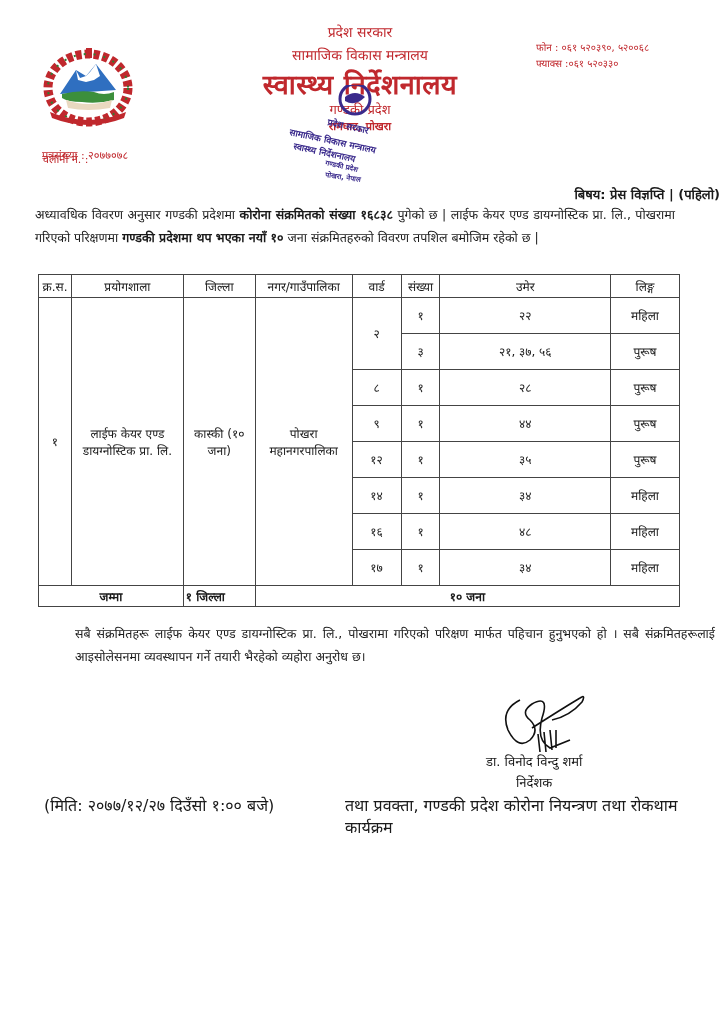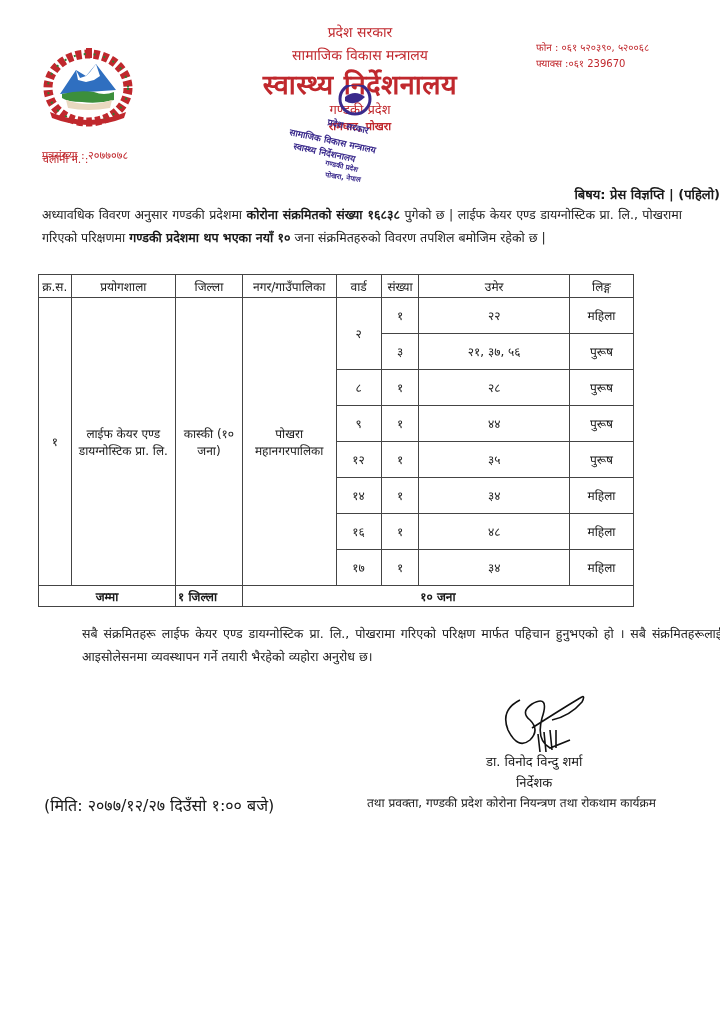"फ्याक्स :०६१ 239670" div.abs { text: 239670 -> ५२०३३० }
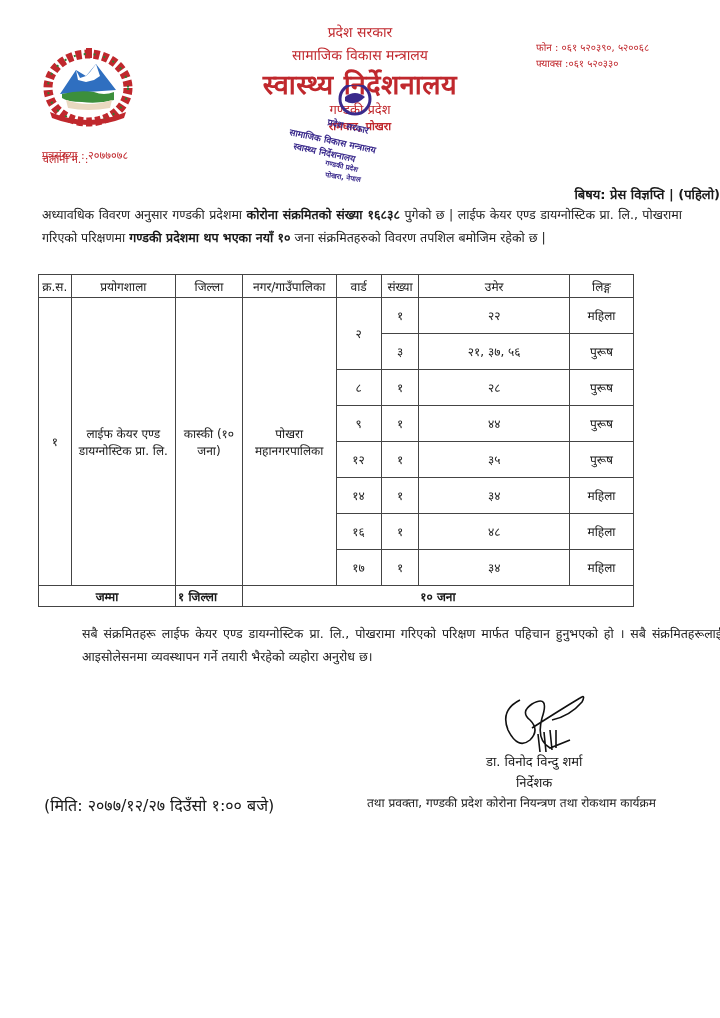"अध्यावधिक विवरण अनुसार गण्डकी प्रदेशमा" .para { left: 42px -> 35px }
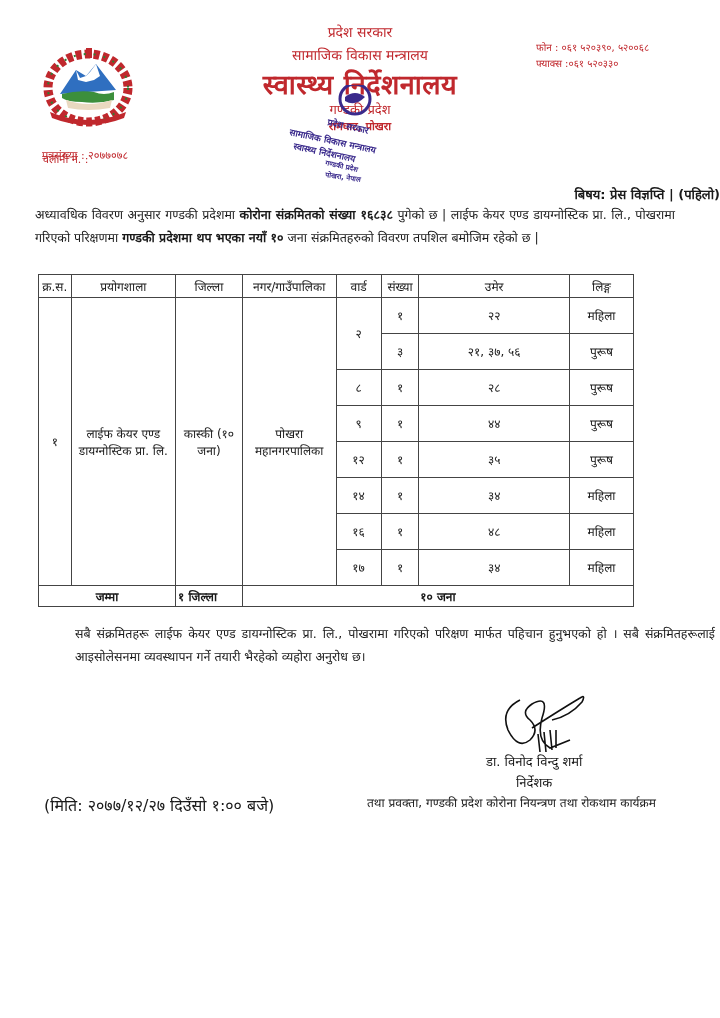"क्र.स." table.main { width: 596px -> 642px }
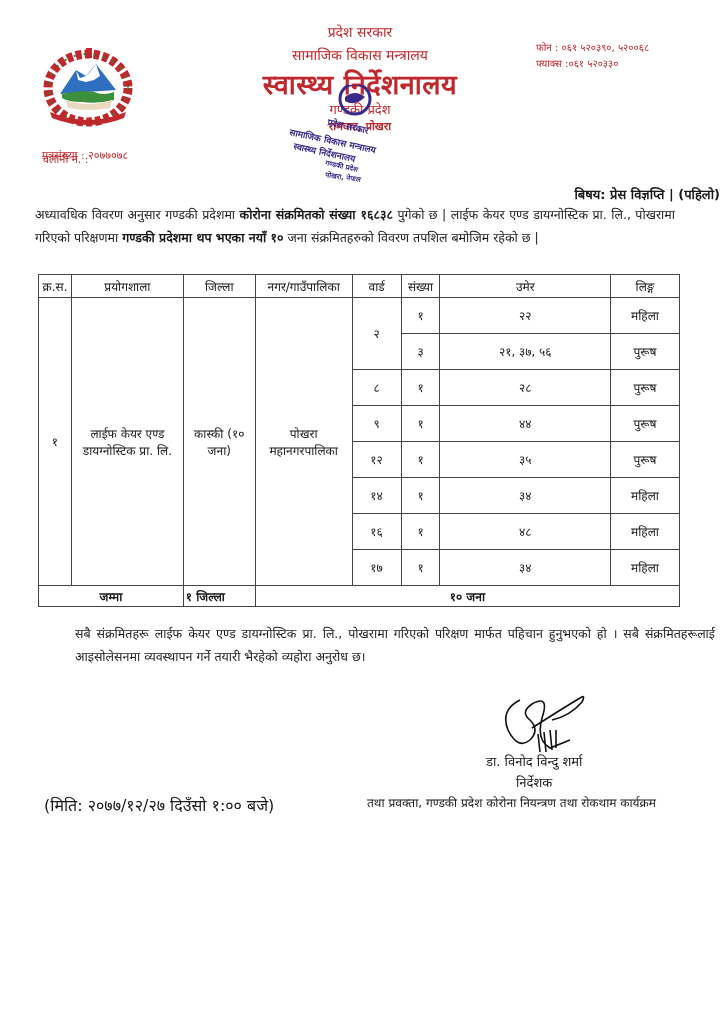"तथा प्रवक्ता, गण्डकी प्रदेश कोरोना" .sign-role { font-size: 12px -> 16px; left: 367px -> 345px }
